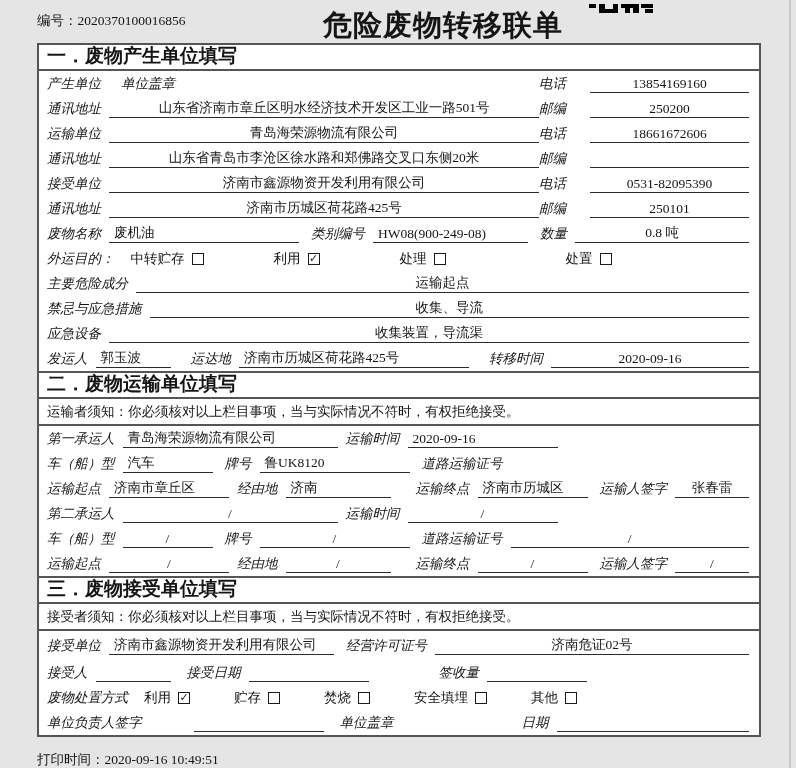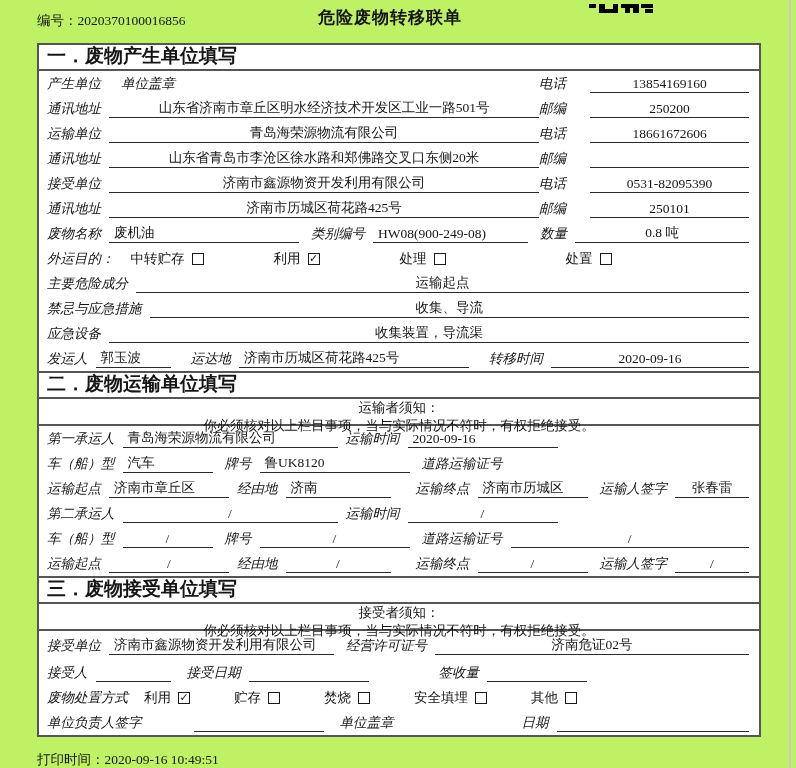"编号：2020370100016856" .page { background: #bef264 -> #e5e5e5 }
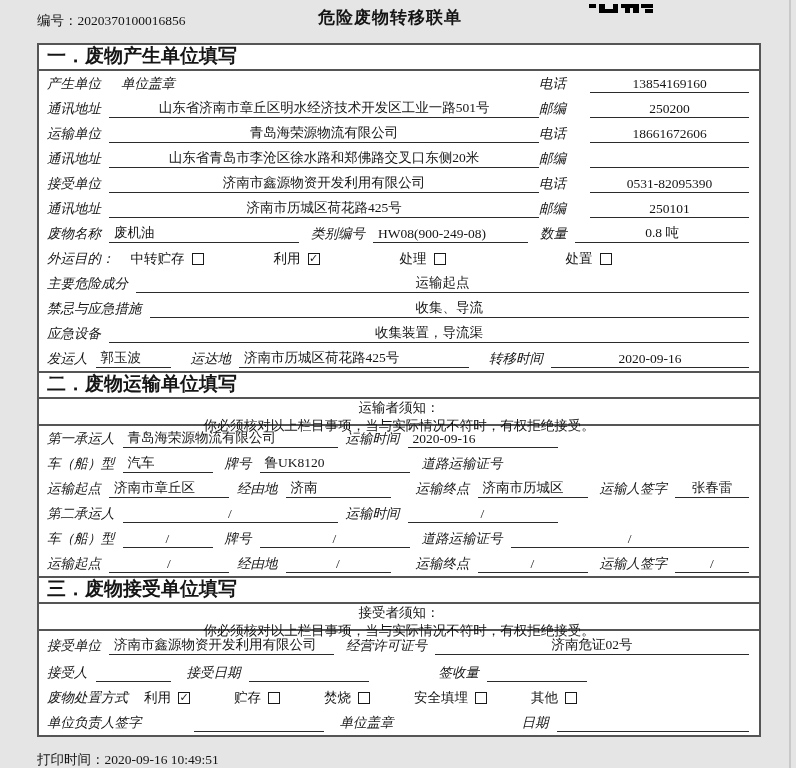"危险废物转移联单" .title { font-size: 17px -> 29px; text-align: left -> right }
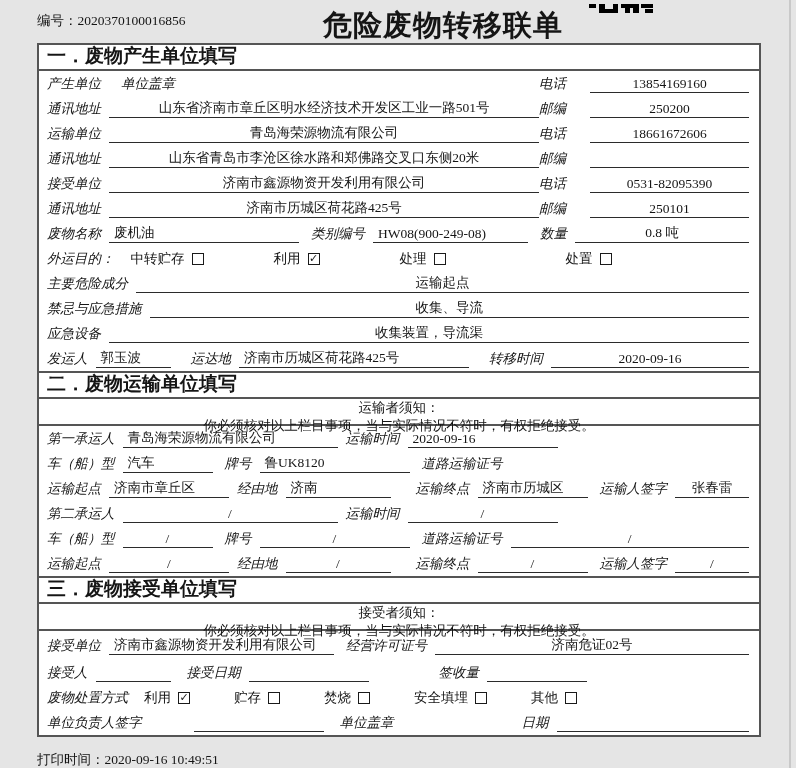"运输者须知：" .notice { flex-direction: column -> none }
